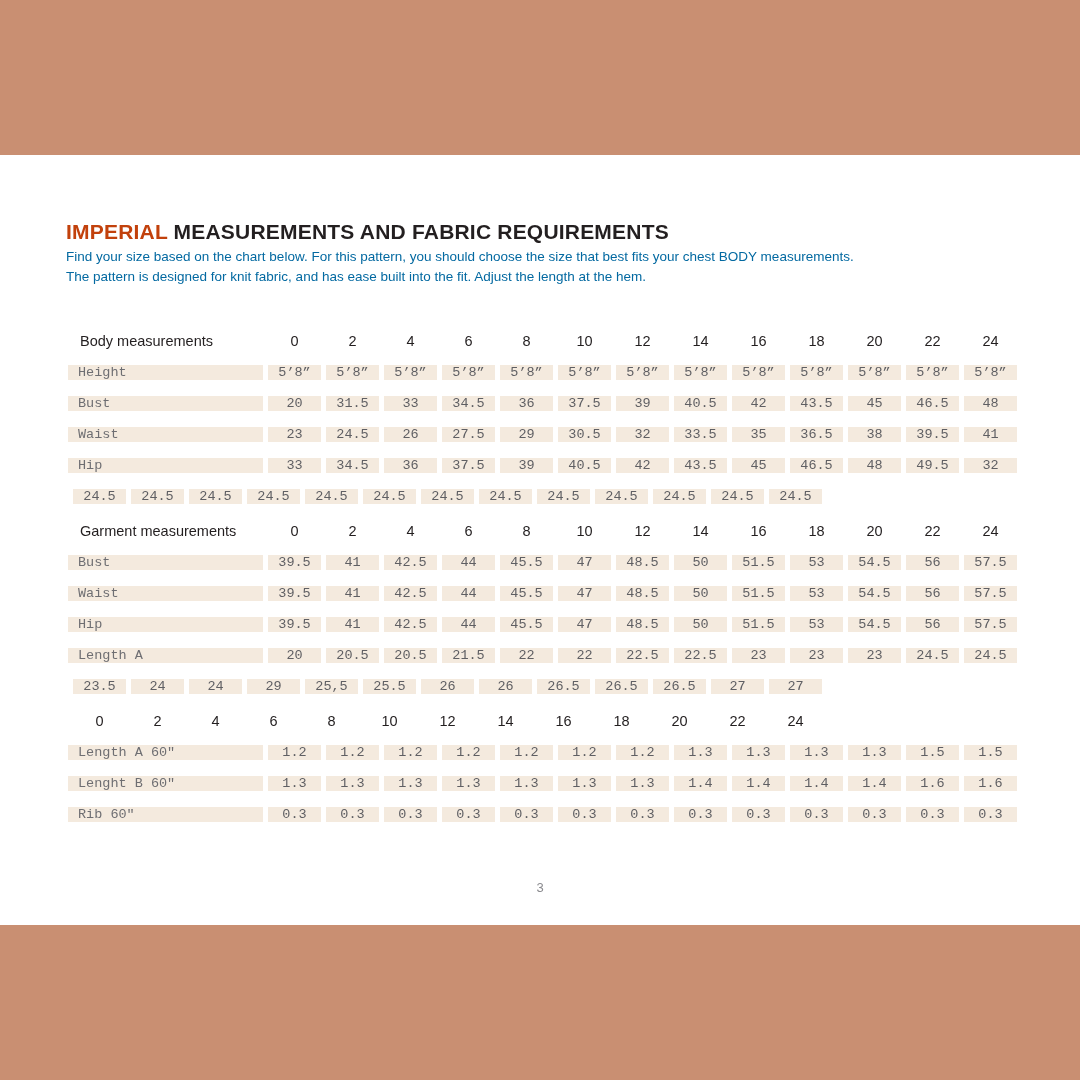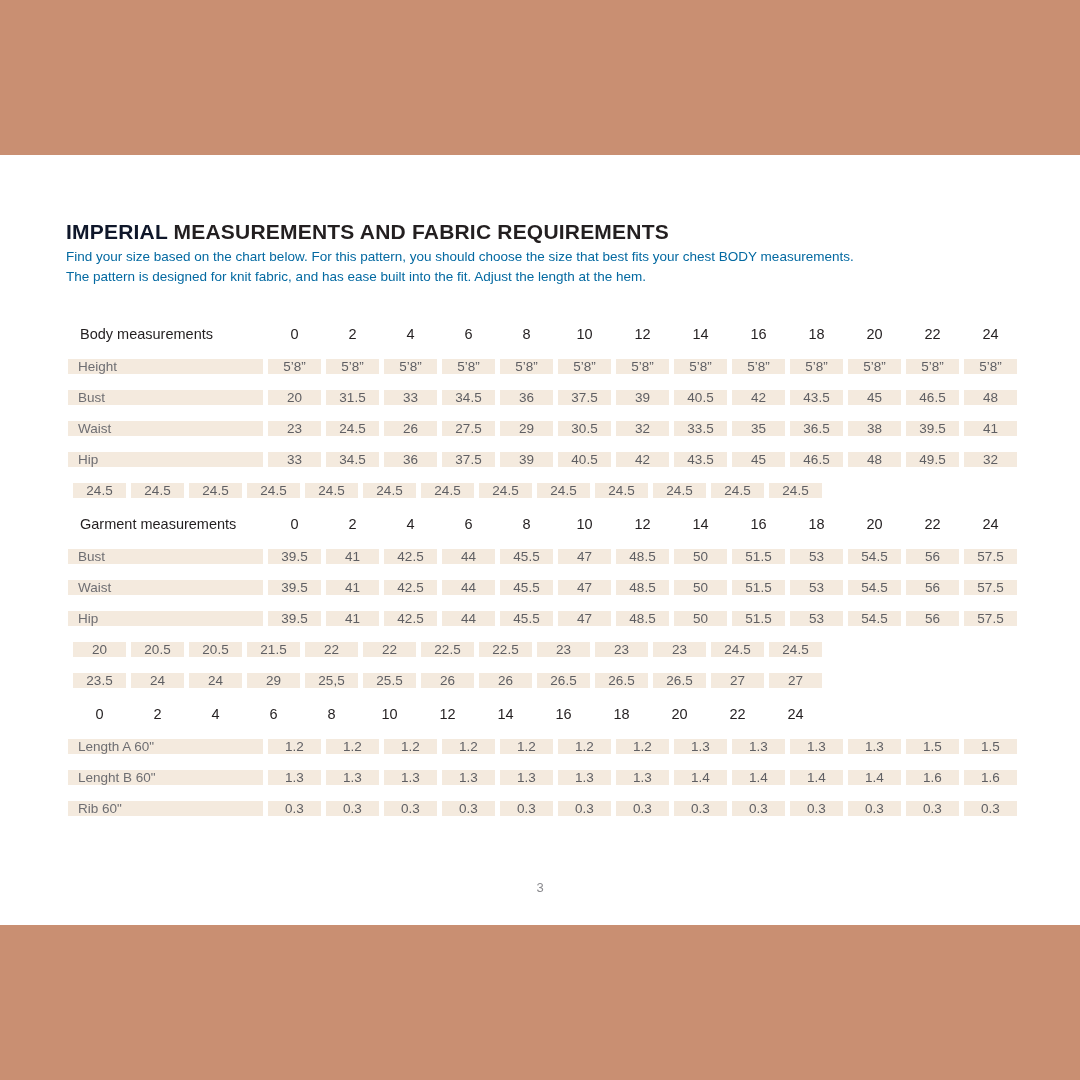"IMPERIAL" .heading .hl { color: #0f172a -> #c2410c }
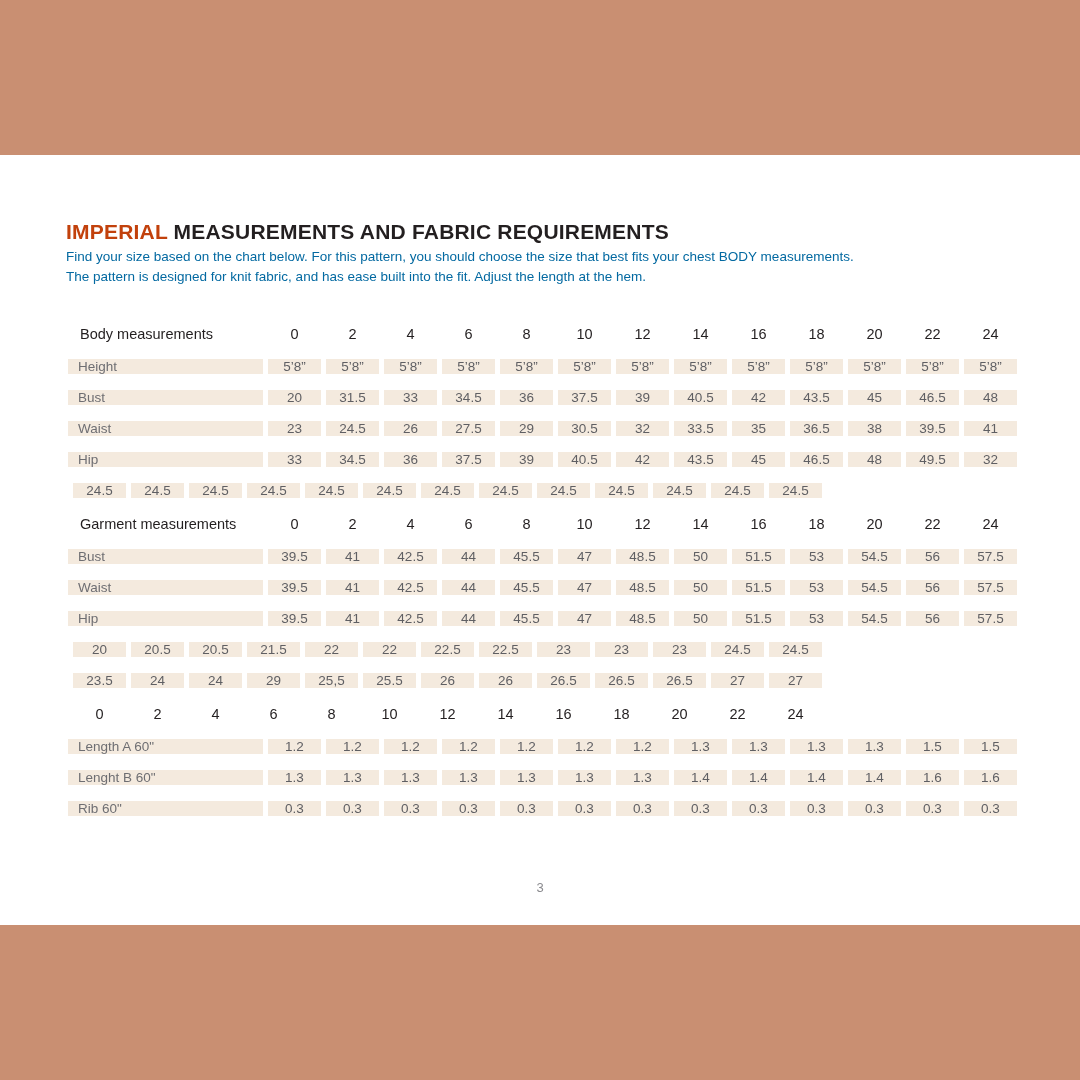"Body measurements" .row { align-items: center -> flex-end }
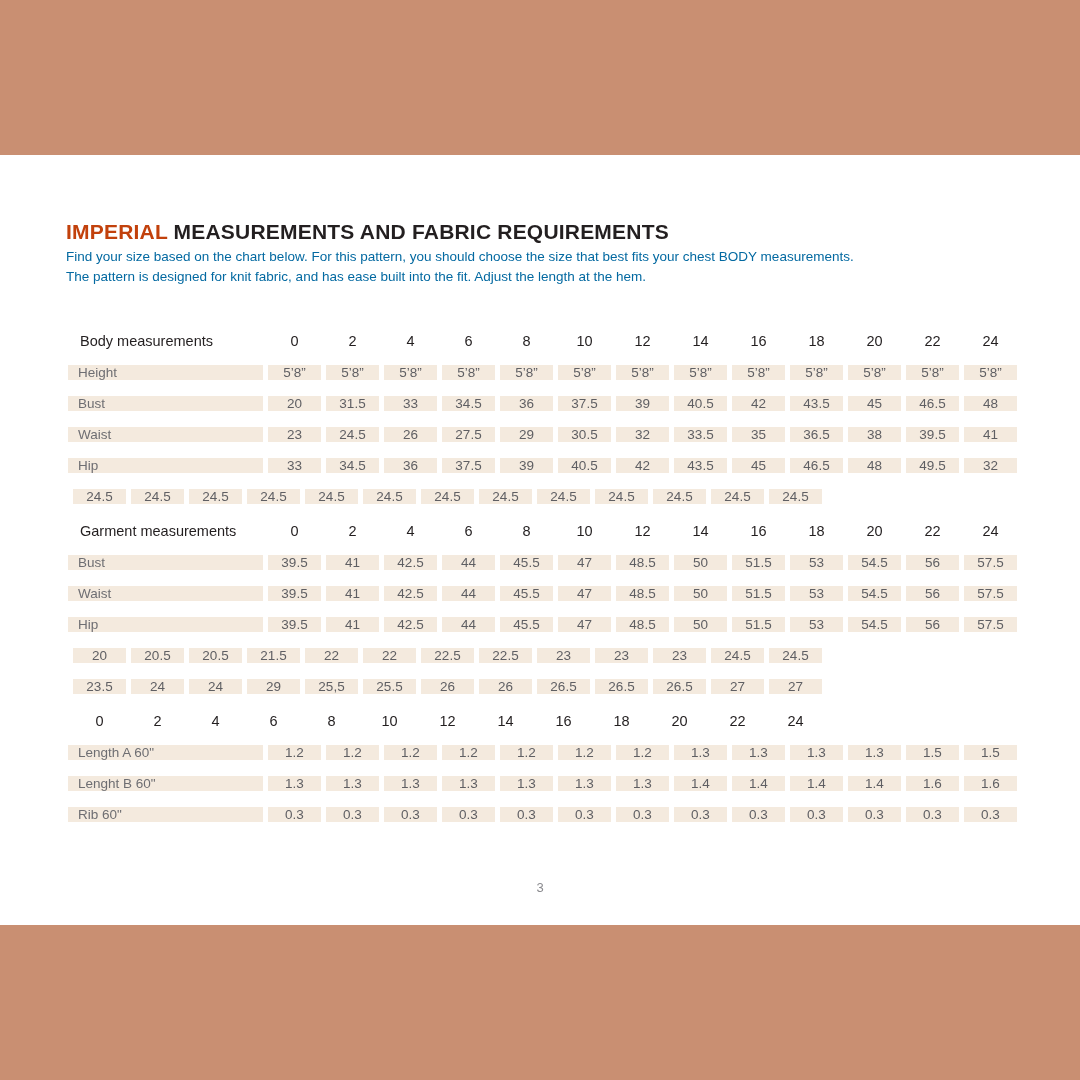"Height" .row.data { font-family: none -> Liberation Mono, monospace }
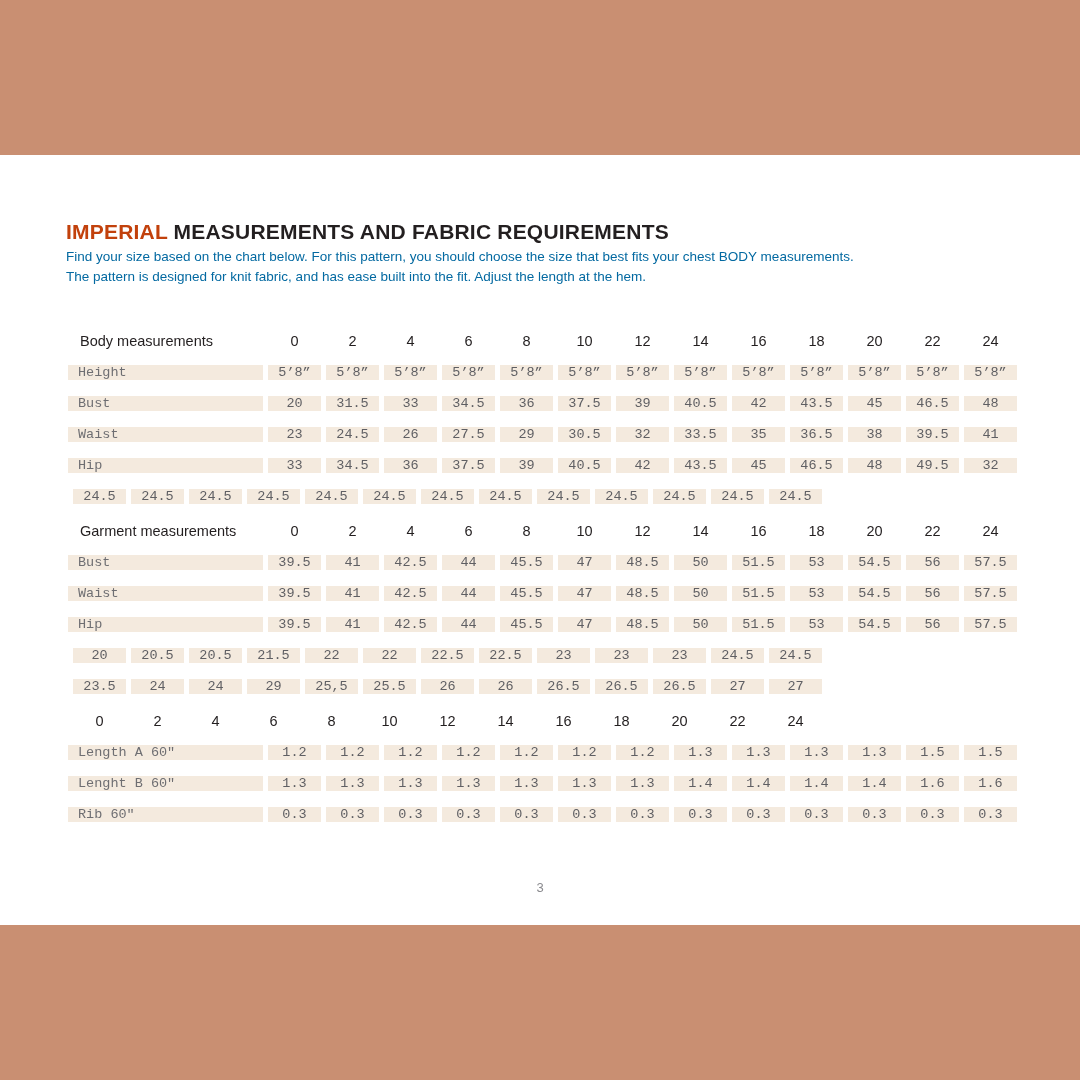"Length A" div.cell-label { html: none -> <div>Length A</div> }
